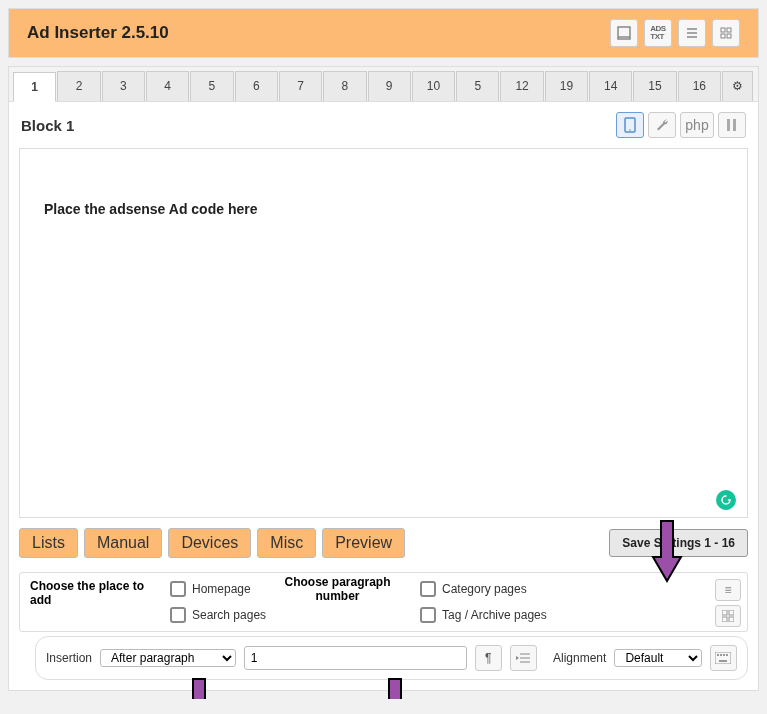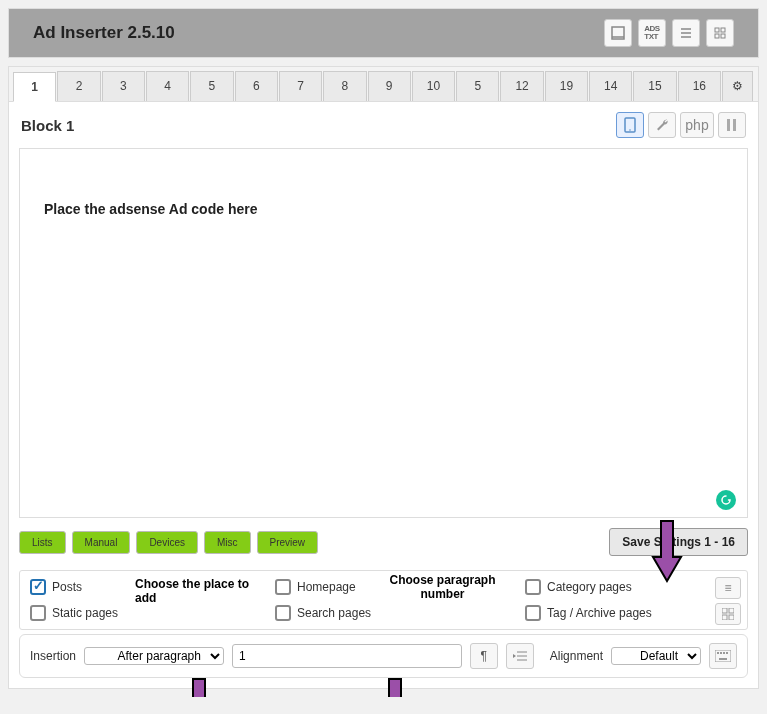"Ad Inserter 2.5.10" .header { background: #a3a3a3 -> #fdba74; padding: 10px 24px -> 10px 18px }
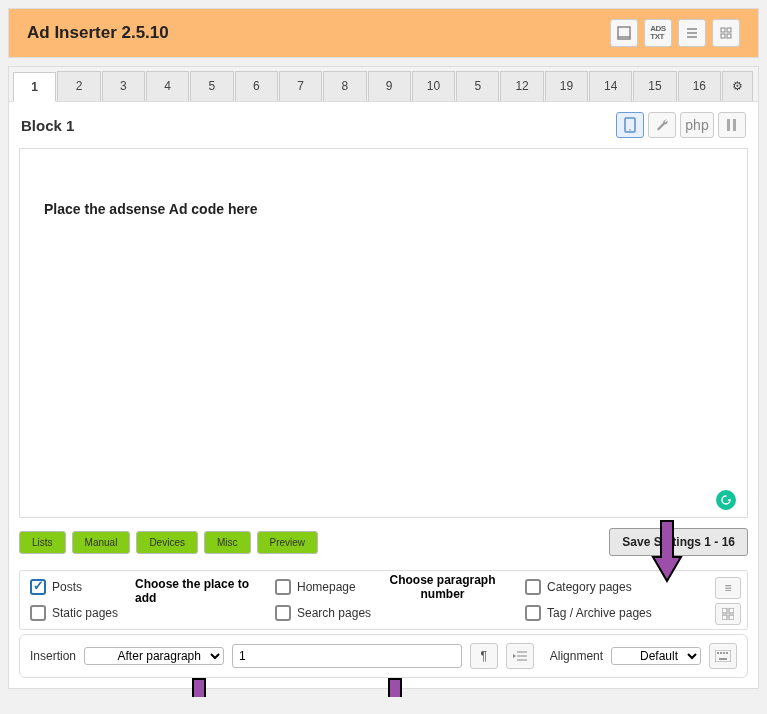"Lists" .std-btn { background: #84cc16 -> #fdba74; font-size: 10px -> 16px }
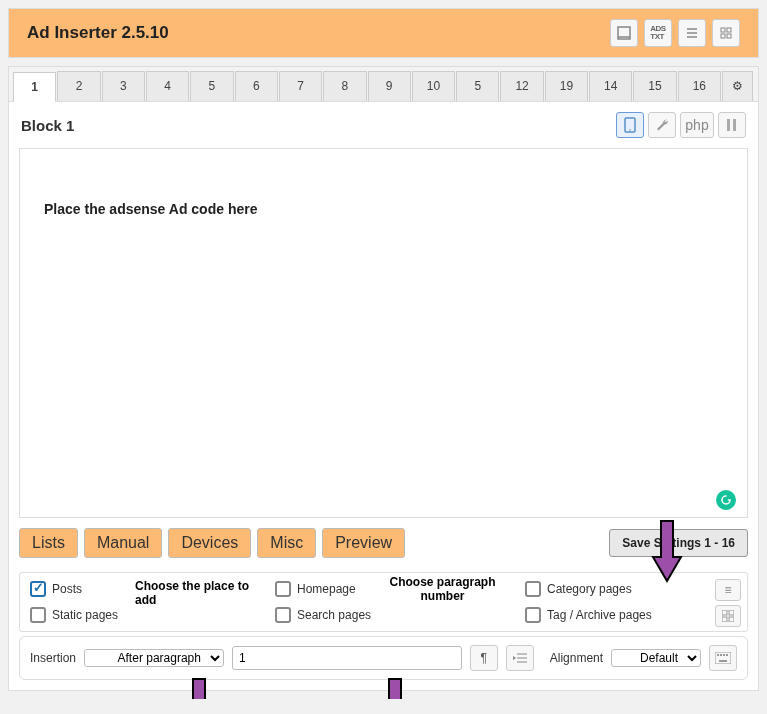"Posts" div.check-col { html: <div> <label> <input> <span>Posts</span> </label> <label> <input> <span>Static pages</span> </label> </div> -> none }
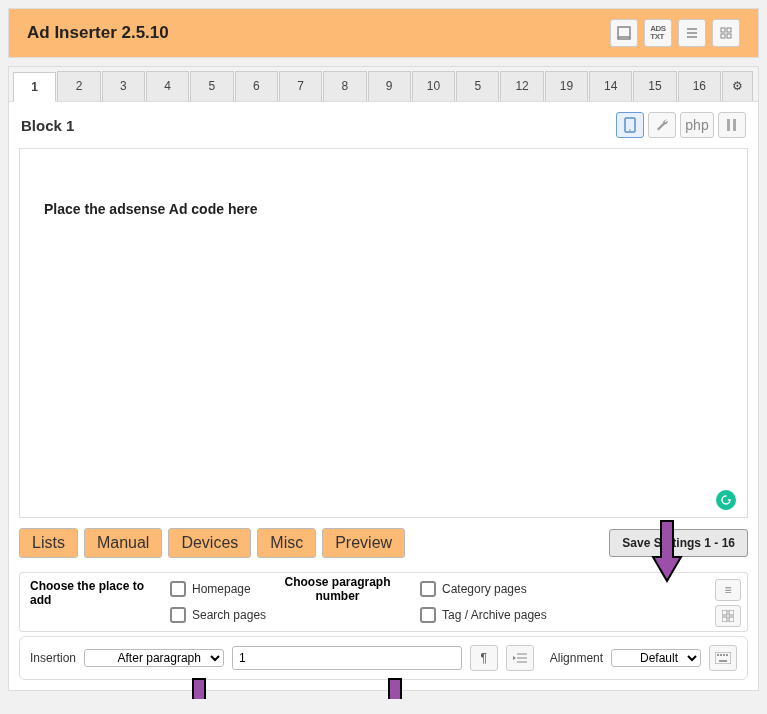"Insertion" .insert-panel { border-radius: 6px -> 13px; margin: 4px 10px 10px 10px -> 4px 10px 10px 26px }
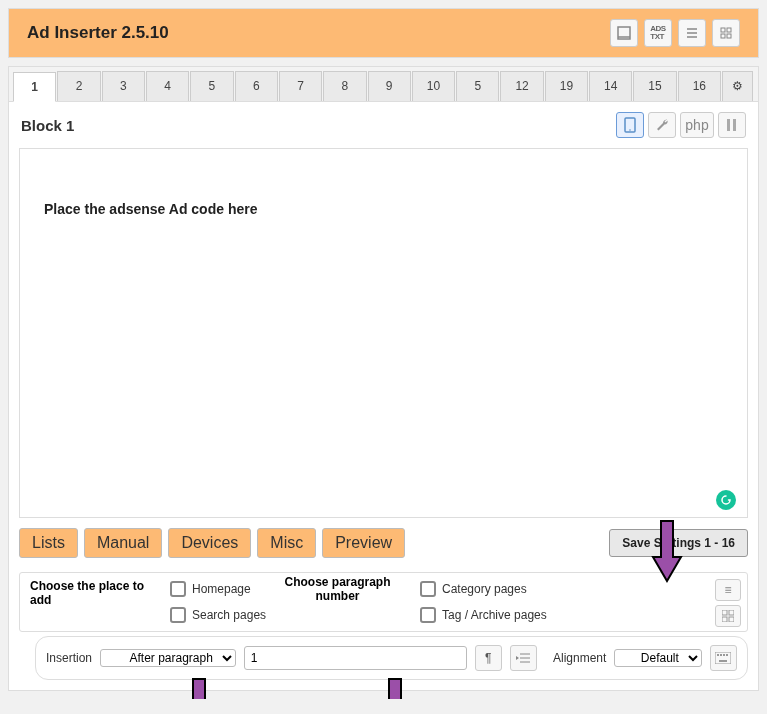"After paragraph" .sel { text-align: right -> none }
